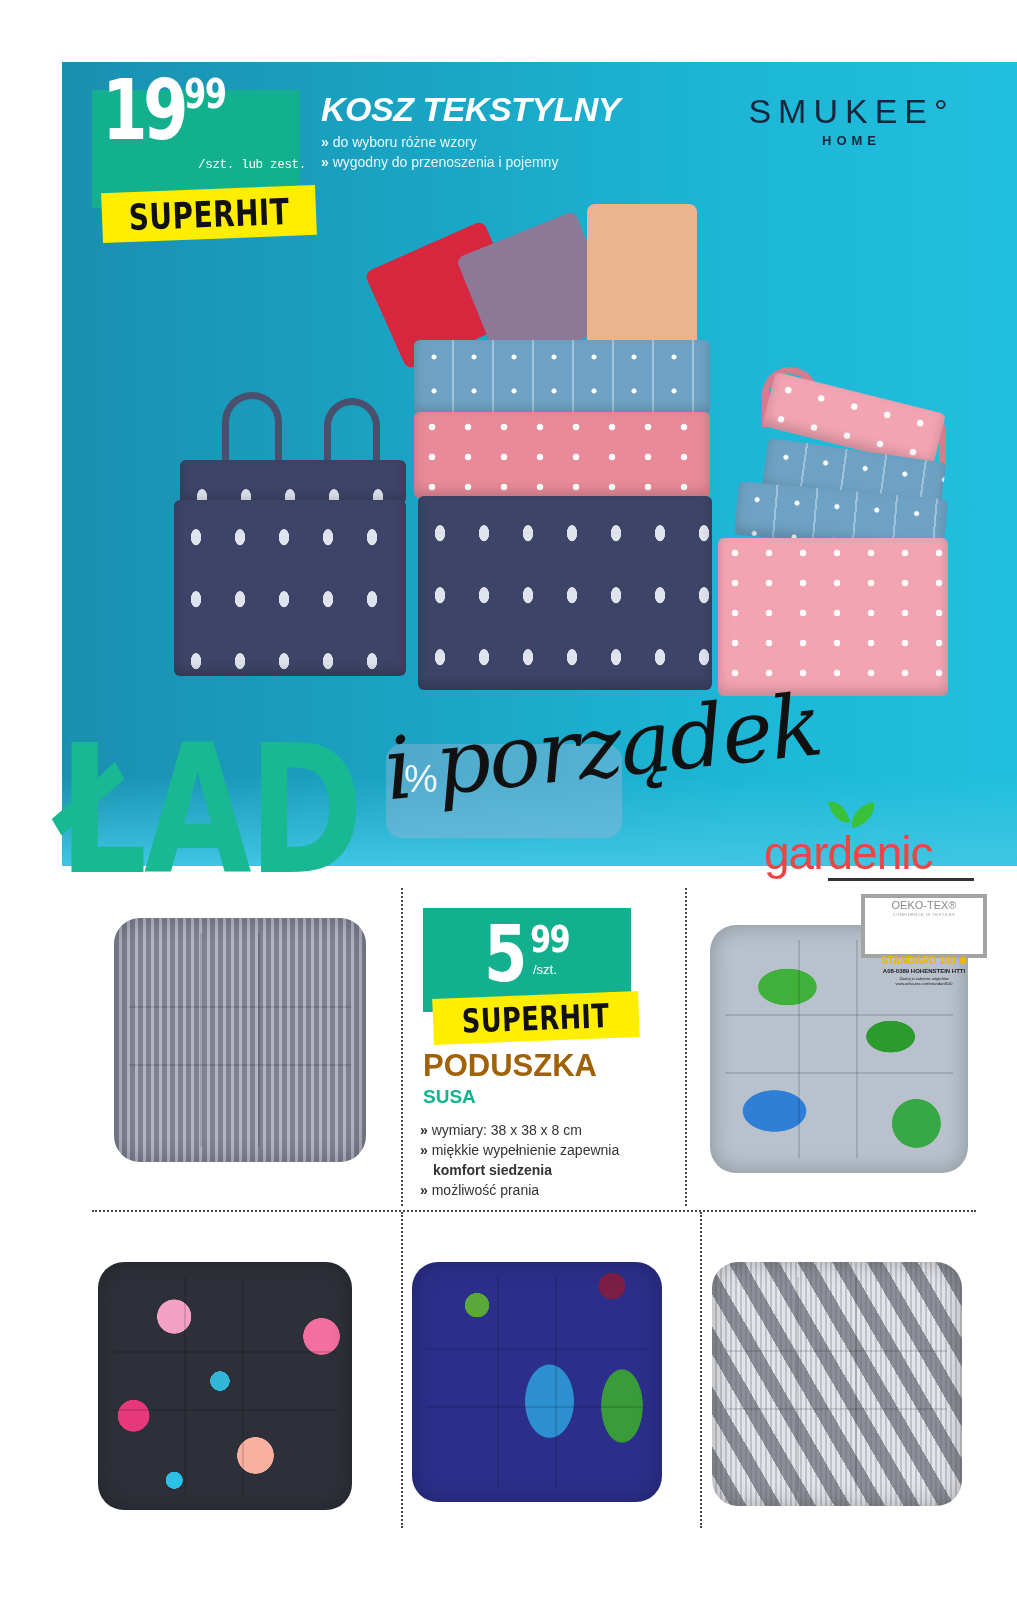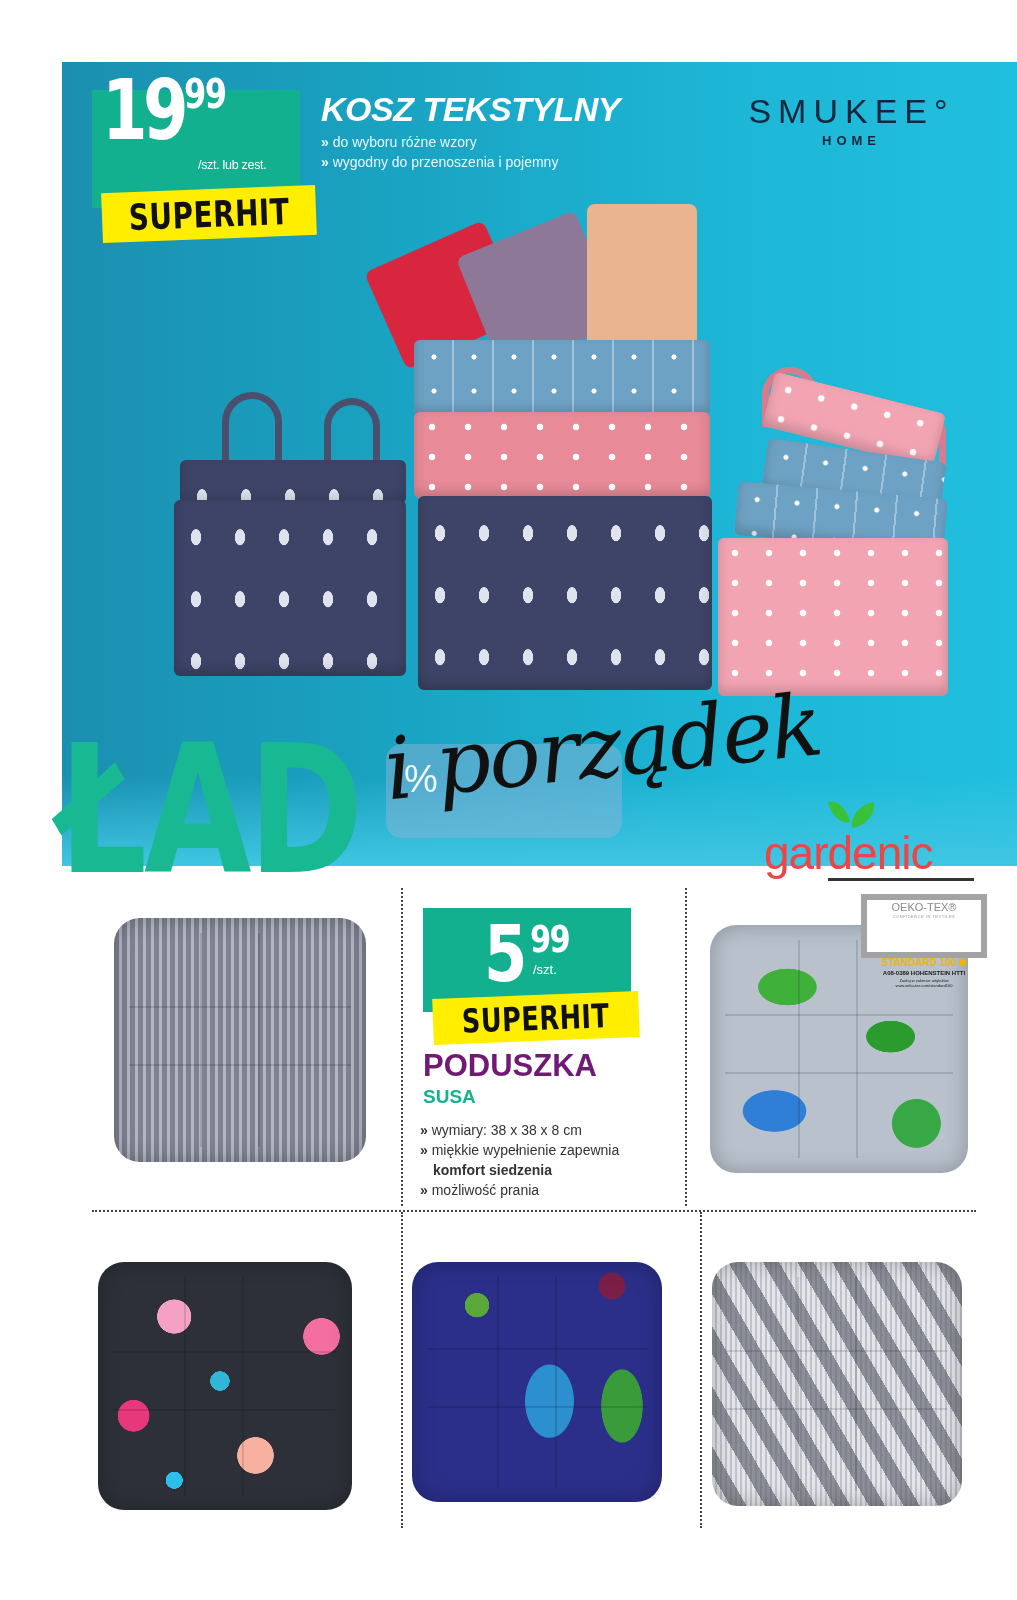"/szt. lub zest." .price-unit { font-family: none -> Liberation Mono, monospace }
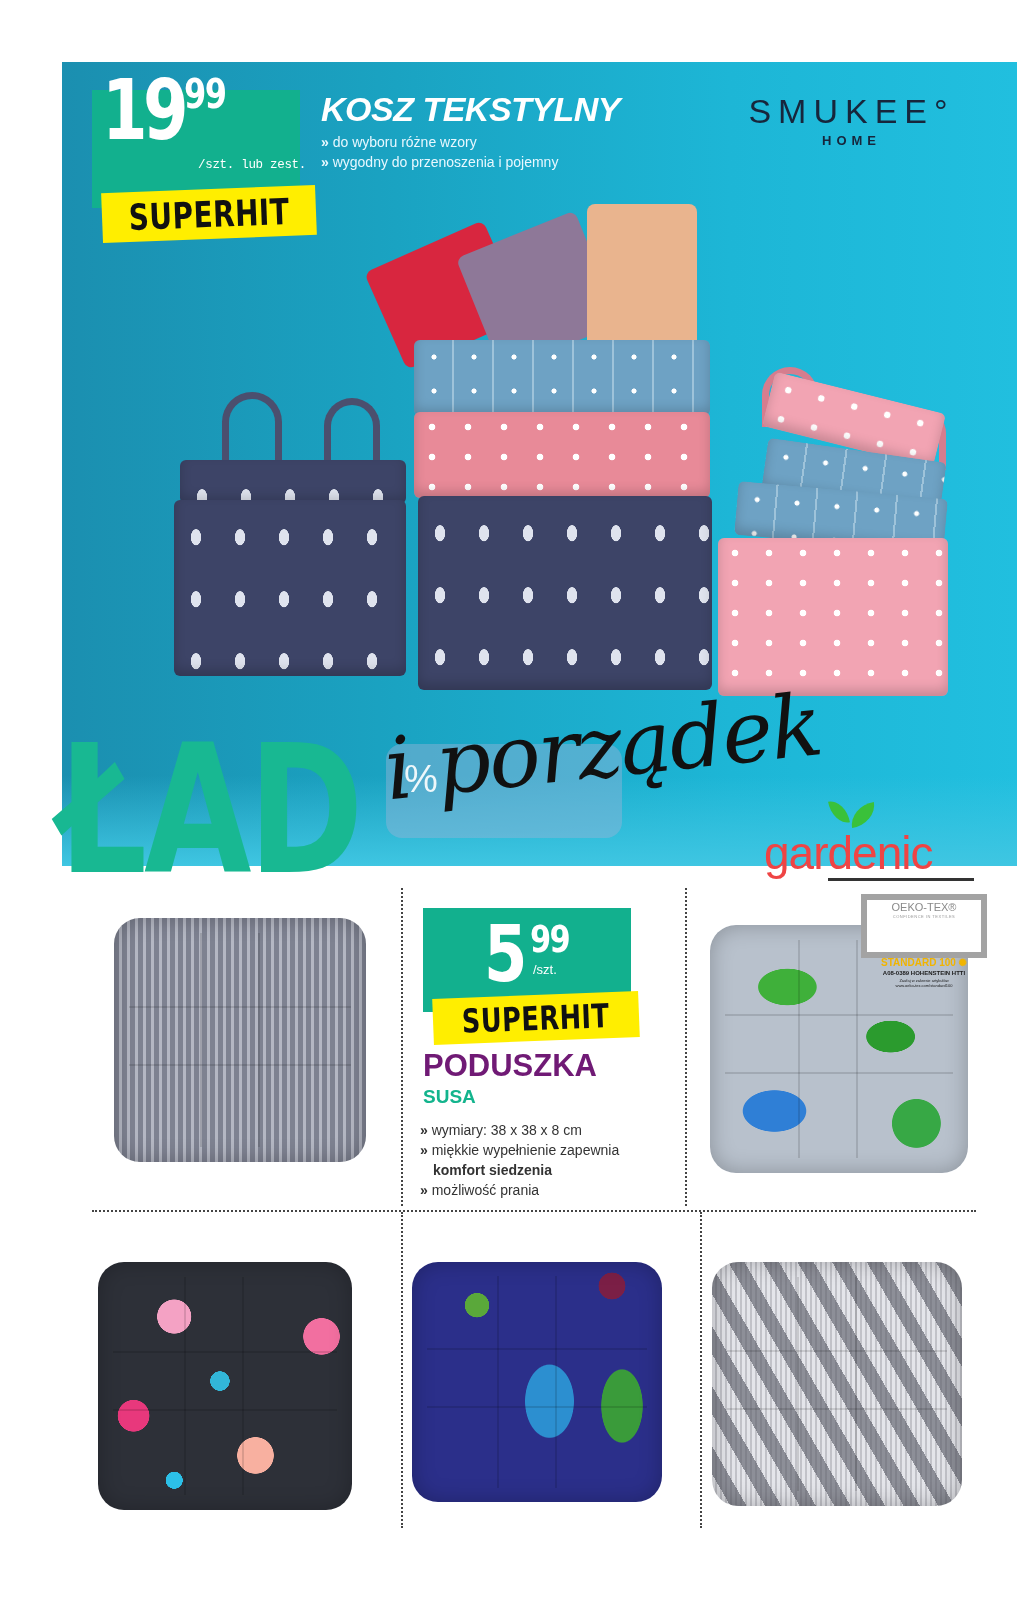"OEKO-TEX®" .oeko { border: 6px solid #a3a3a3 -> 4px solid #a3a3a3 }
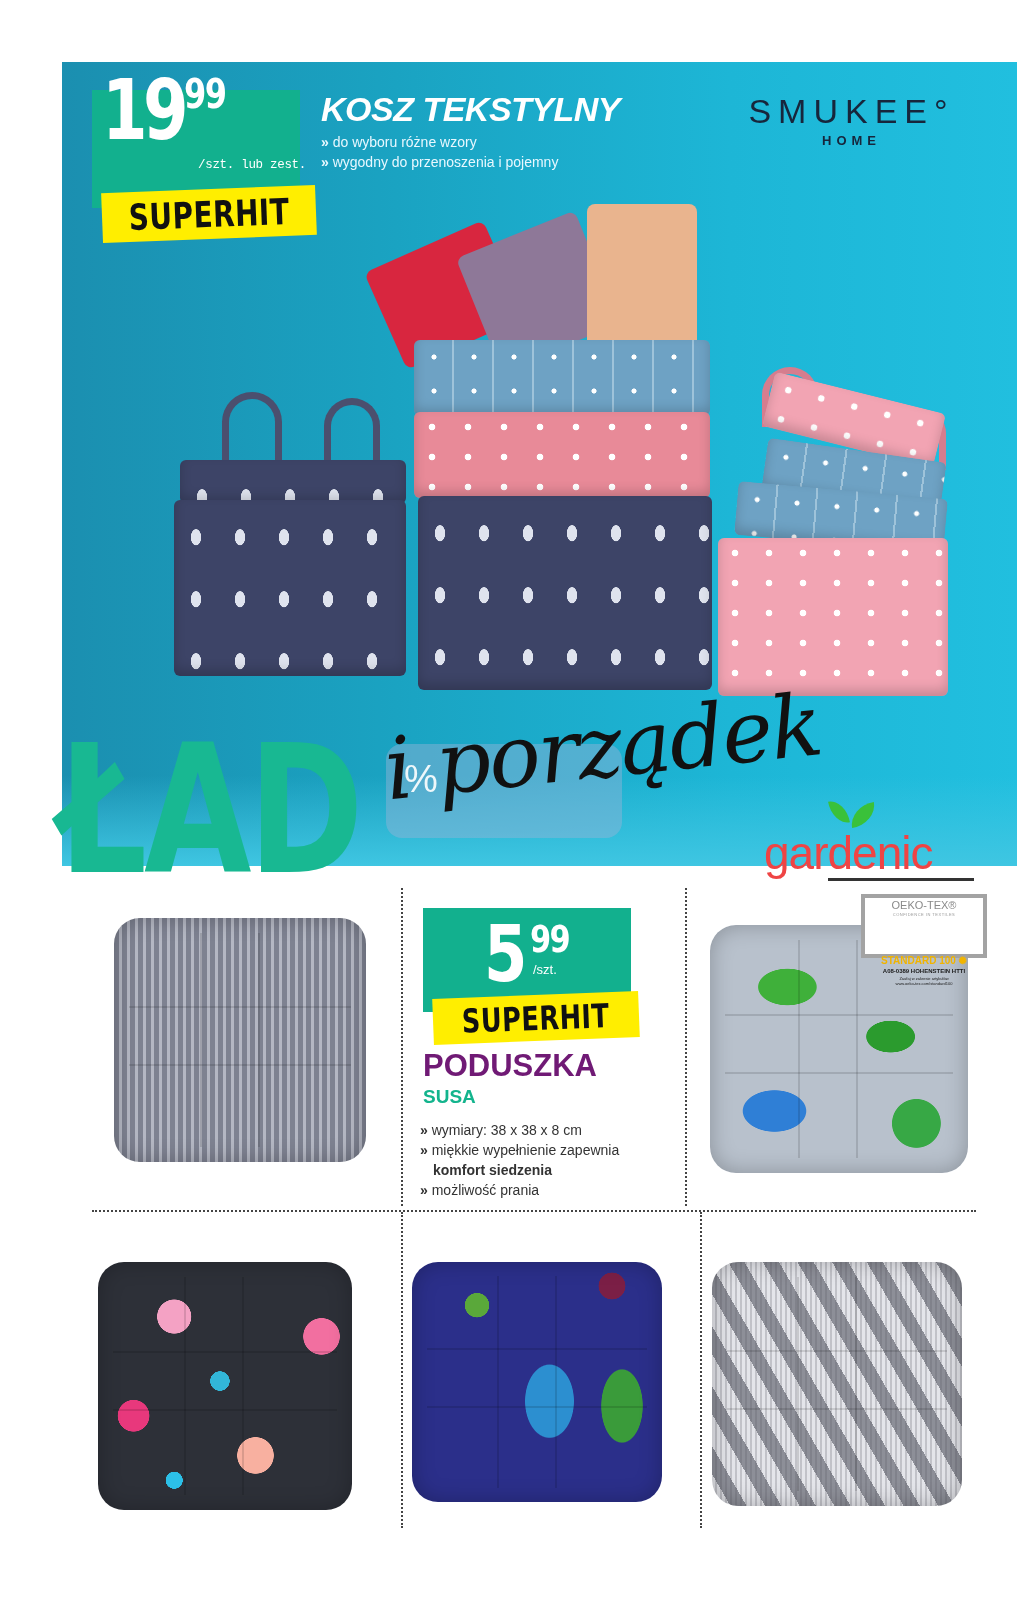"PODUSZKA" .product-name { color: #701a75 -> #a16207 }
